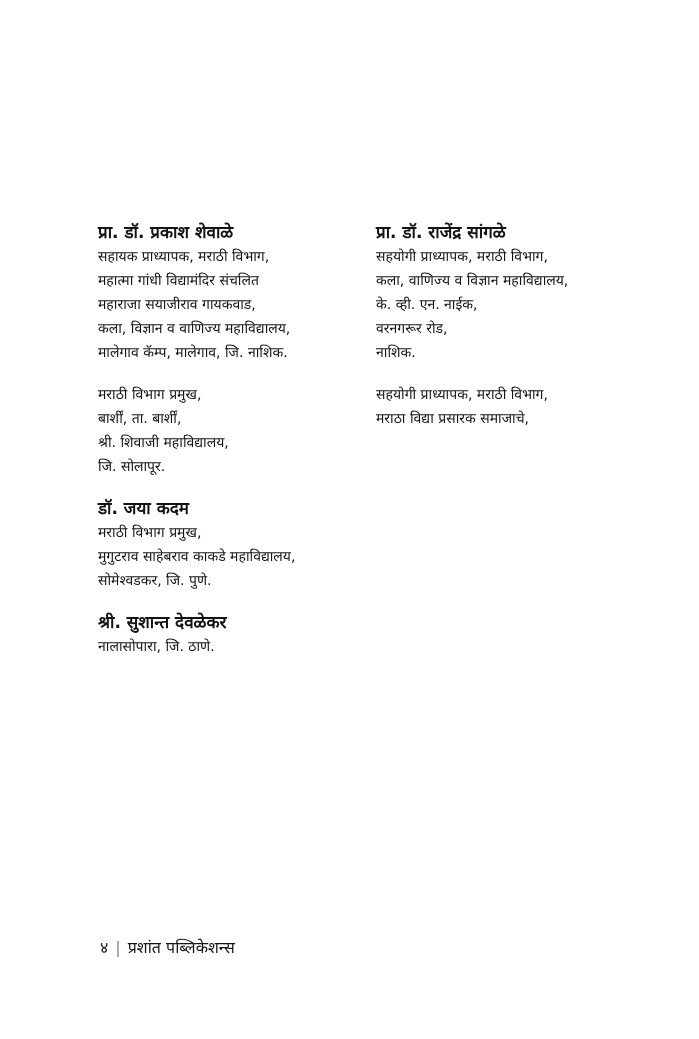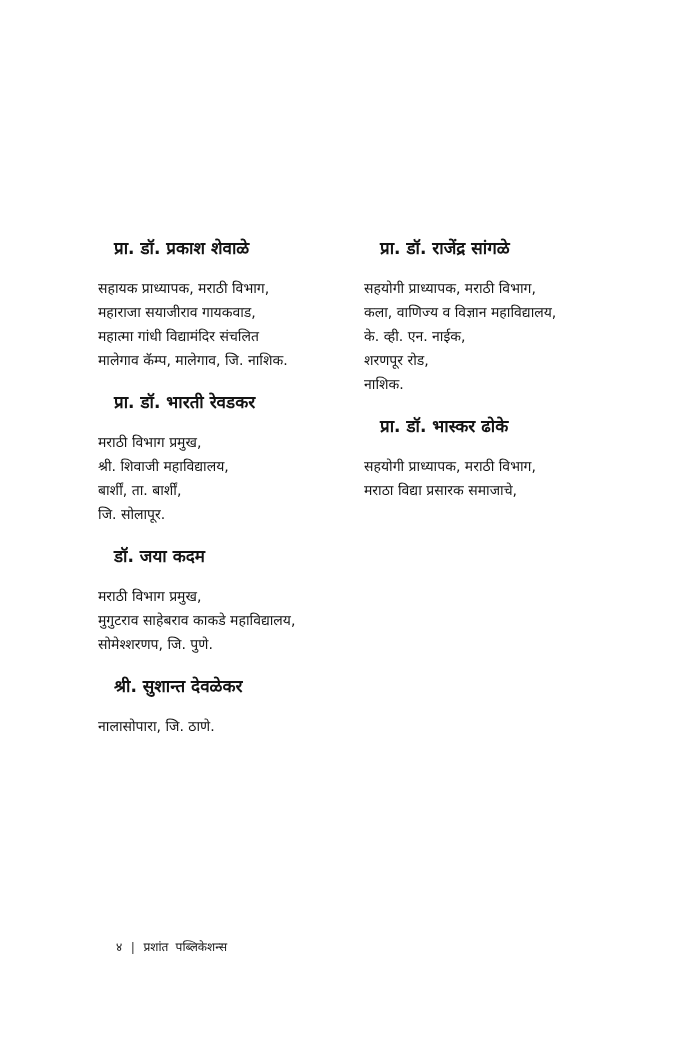"प्रा. डॉ. प्रकाश शेवाळे" .block h3 { margin: 16px -> 0 }
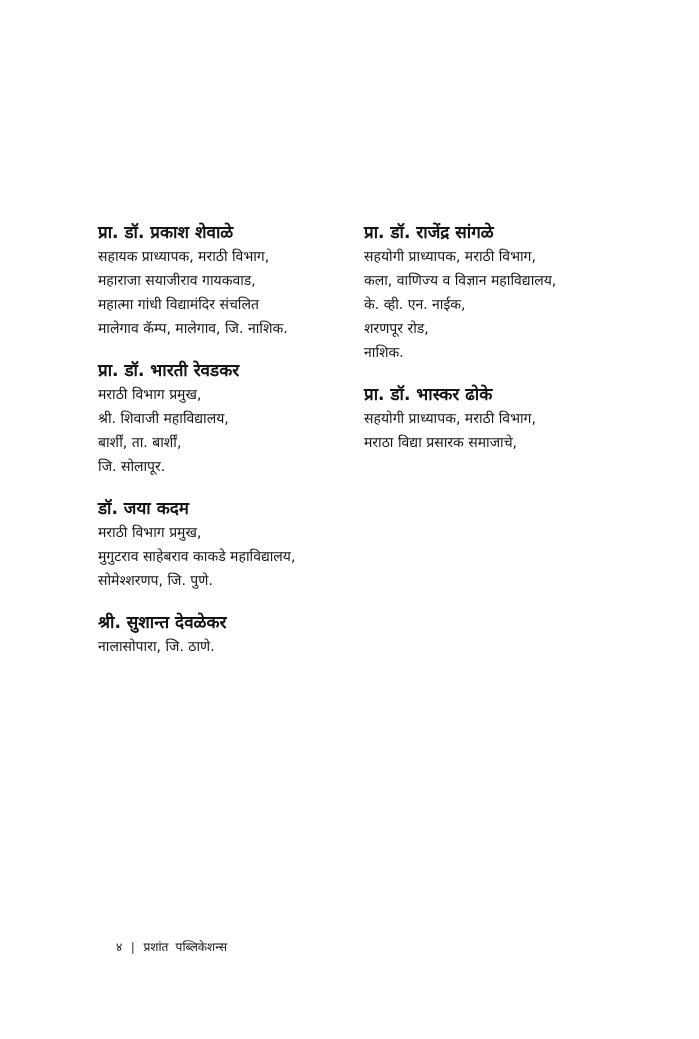"प्रा. डॉ. राजेंद्र सांगळे" .column-right { left: 364px -> 376px }
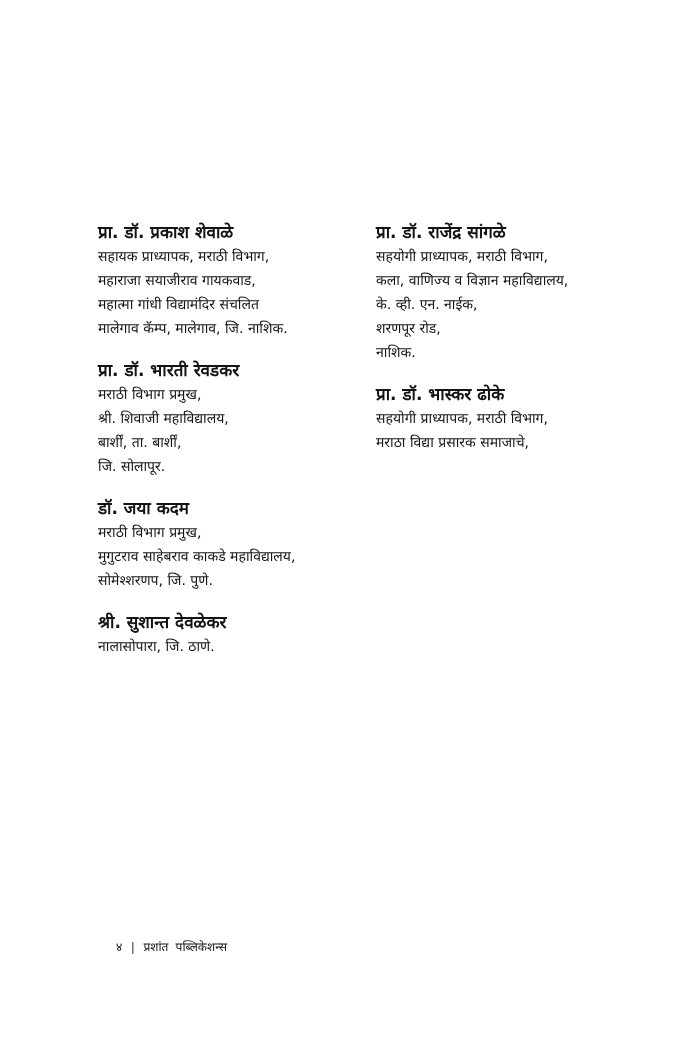"महाराजा सयाजीराव गायकवाड," p { order: before "महात्मा गांधी विद्यामंदिर संचलित" -> after "महात्मा गांधी विद्यामंदिर संचलित" }
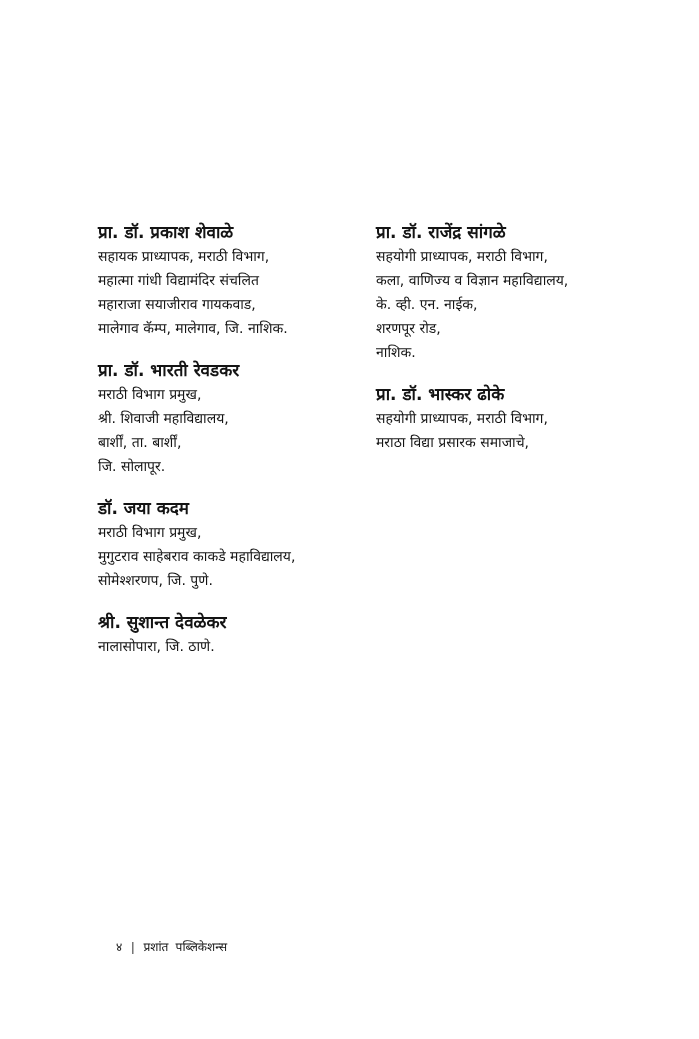"कला, विज्ञान व वाणिज्य महाविद्यालय," p { html: none -> <p>कला, विज्ञान व वाणिज्य महाविद्यालय,</p> }
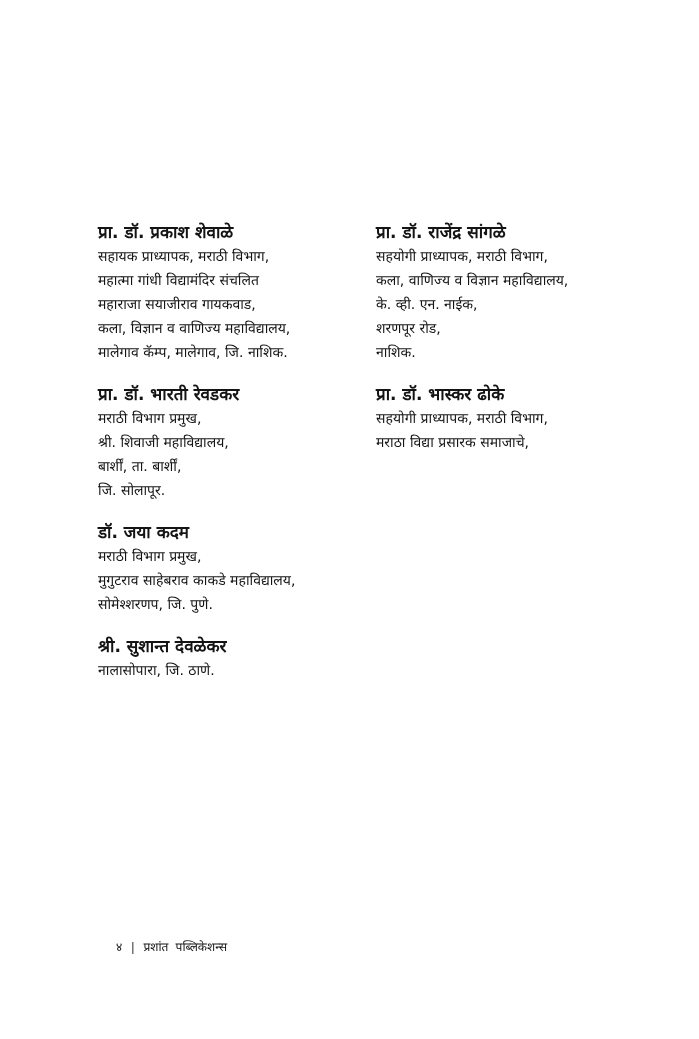"शरणपूर रोड," p { text: शरणपूर -> वरनगरूर }
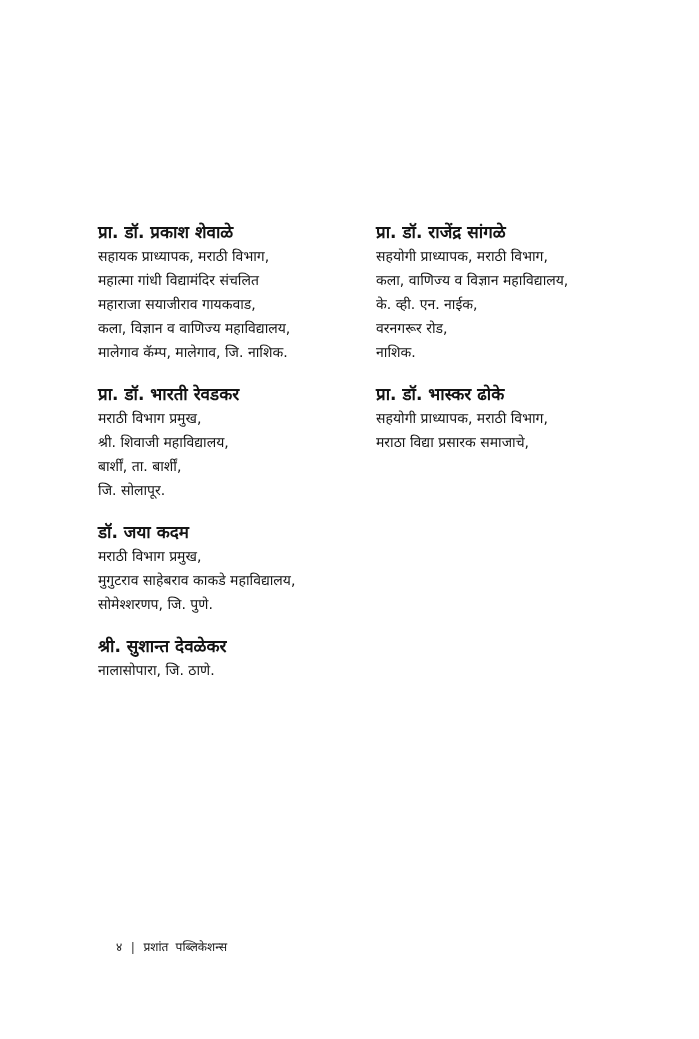"प्रा. डॉ. भारती रेवडकर" h3 { html: <h3>प्रा. डॉ. भारती रेवडकर</h3> -> none }
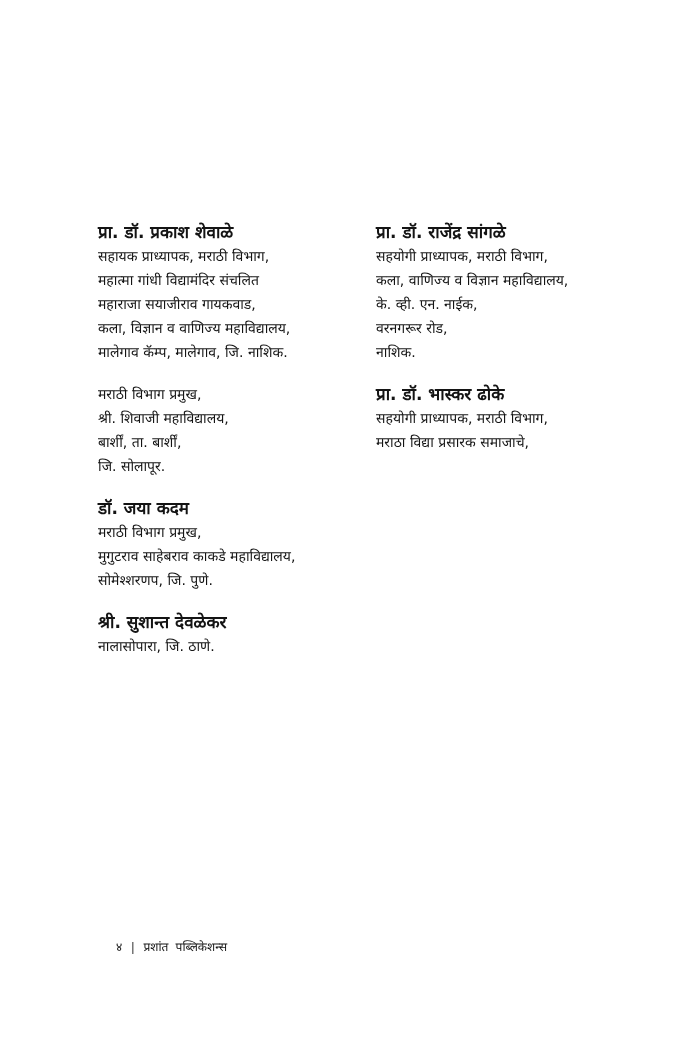"प्रा. डॉ. भास्कर ढोके" h3 { html: <h3>प्रा. डॉ. भास्कर ढोके</h3> -> none }
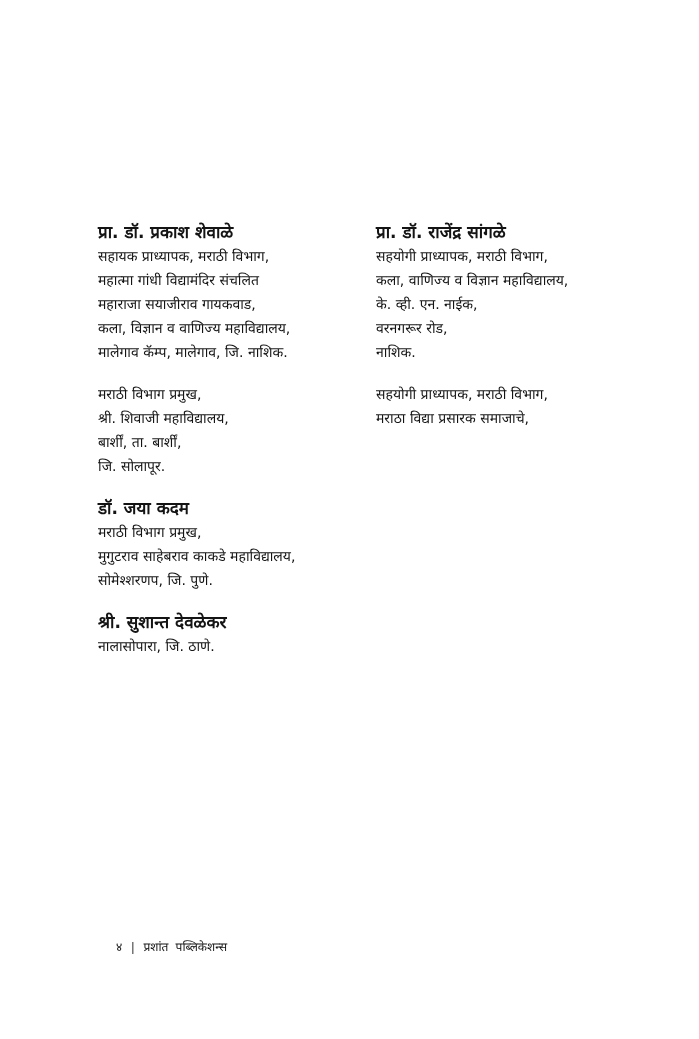"श्री. शिवाजी महाविद्यालय," p { order: before "बार्शीं, ता. बार्शीं," -> after "बार्शीं, ता. बार्शीं," }
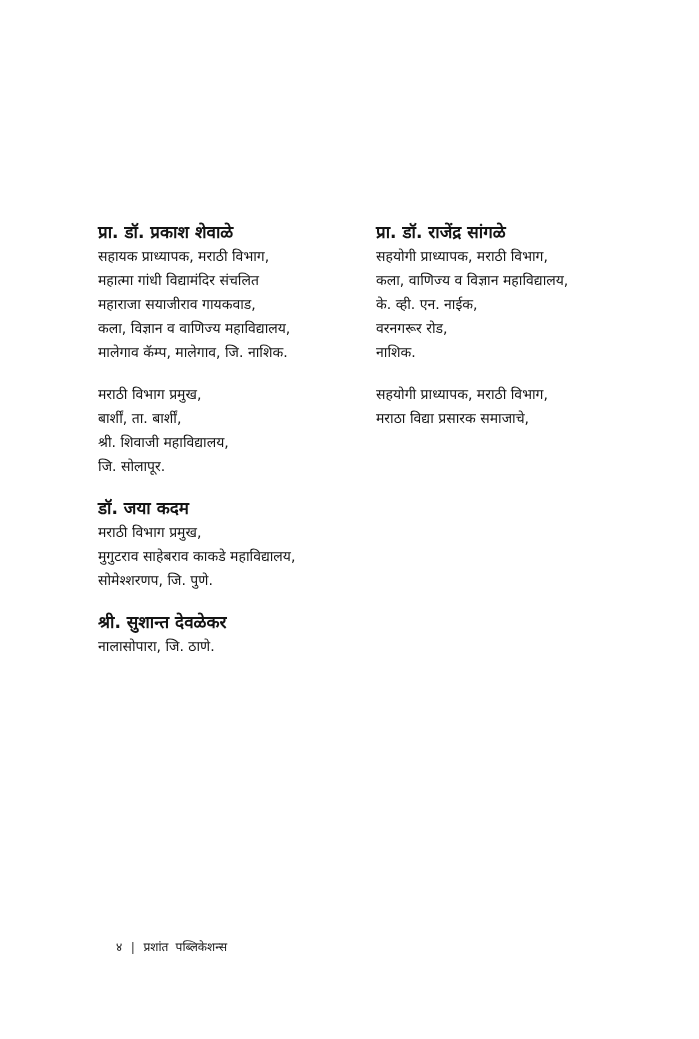"सोमेश्शरणप, जि. पुणे." p { text: सोमेश्शरणप -> सोमेश्वडकर }
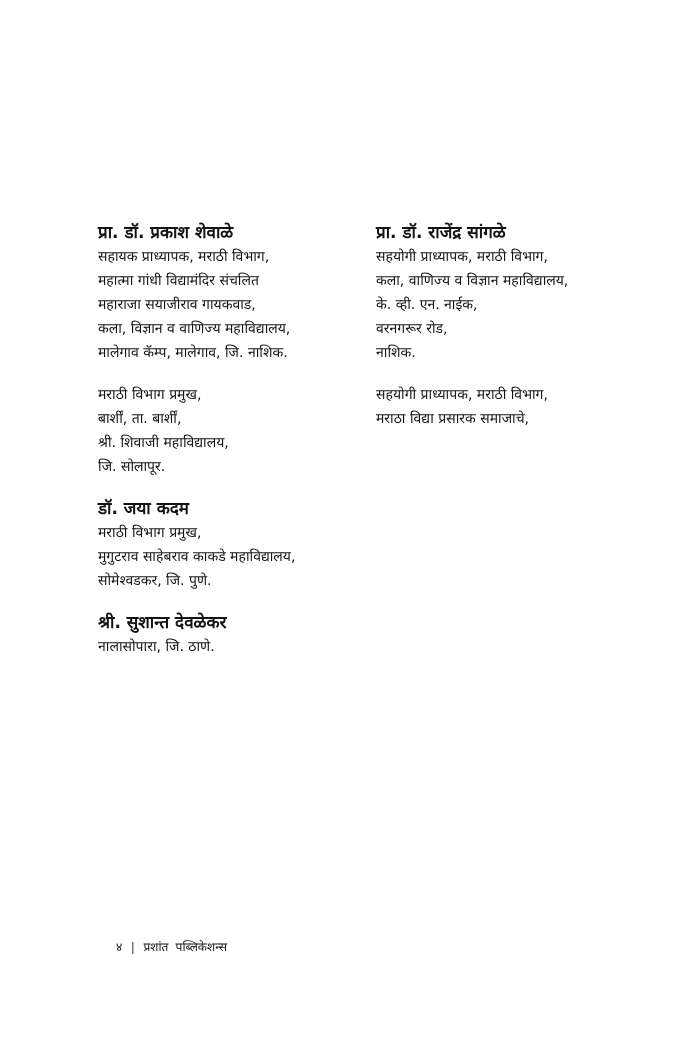"४ | प्रशांत पब्लिकेशन्स" .footer { font-family: Liberation Mono, monospace -> none; font-size: 12px -> 16px; left: 116px -> 100px }
